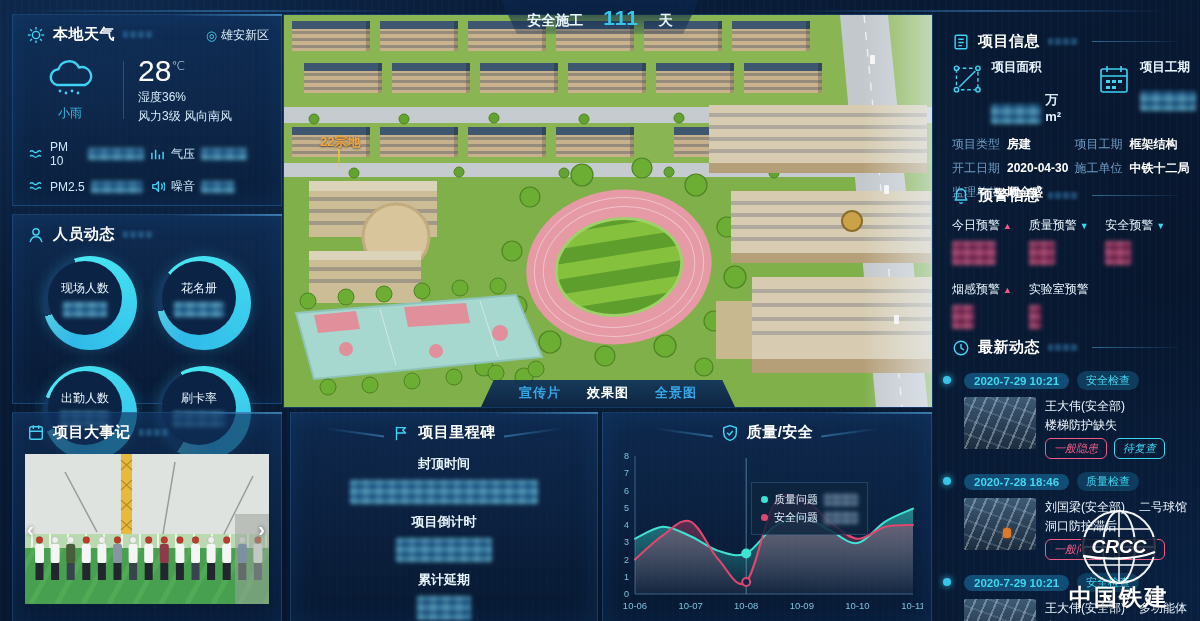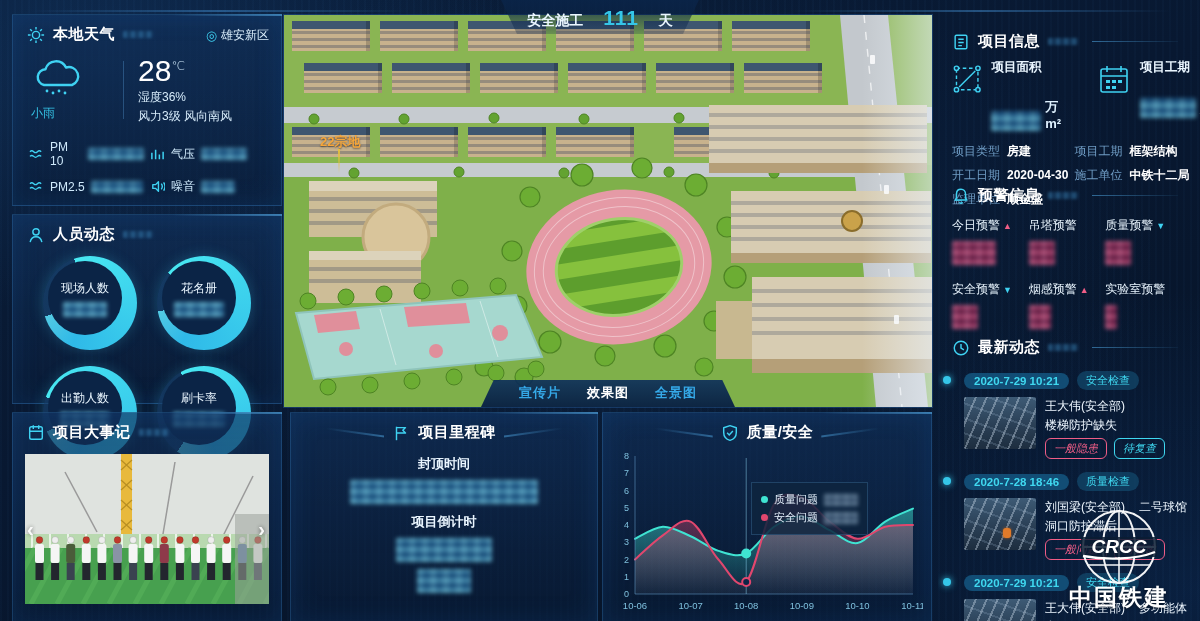"项目面积" .stat-label { margin-bottom: 22px -> 15px }
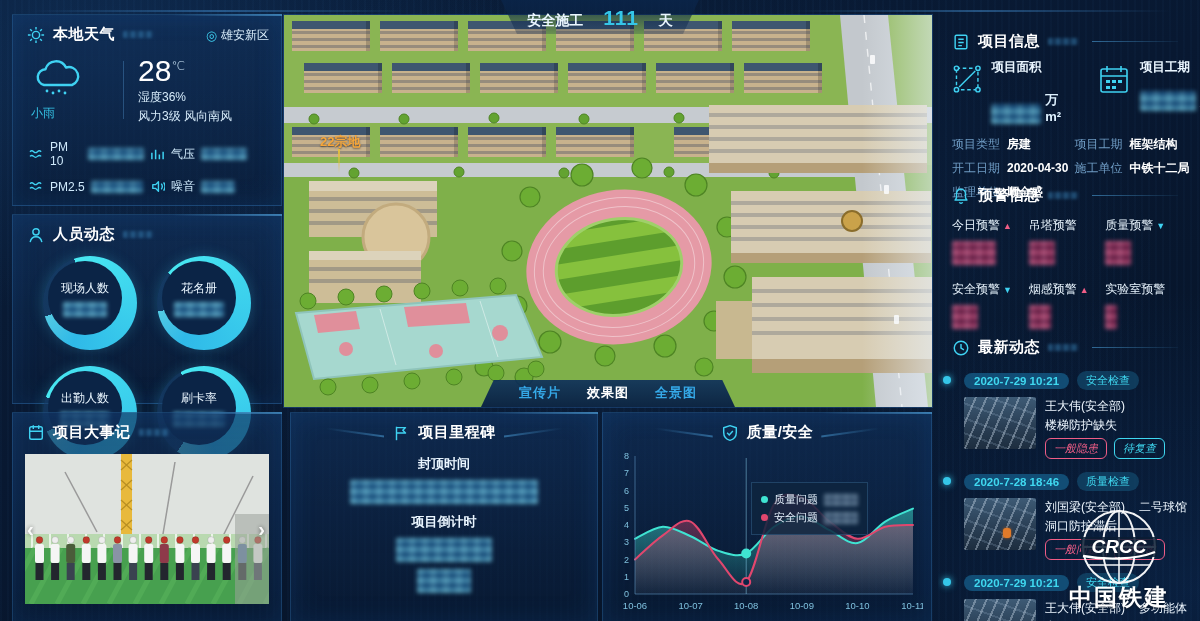"小雨" .w-cloud { text-align: left -> center }
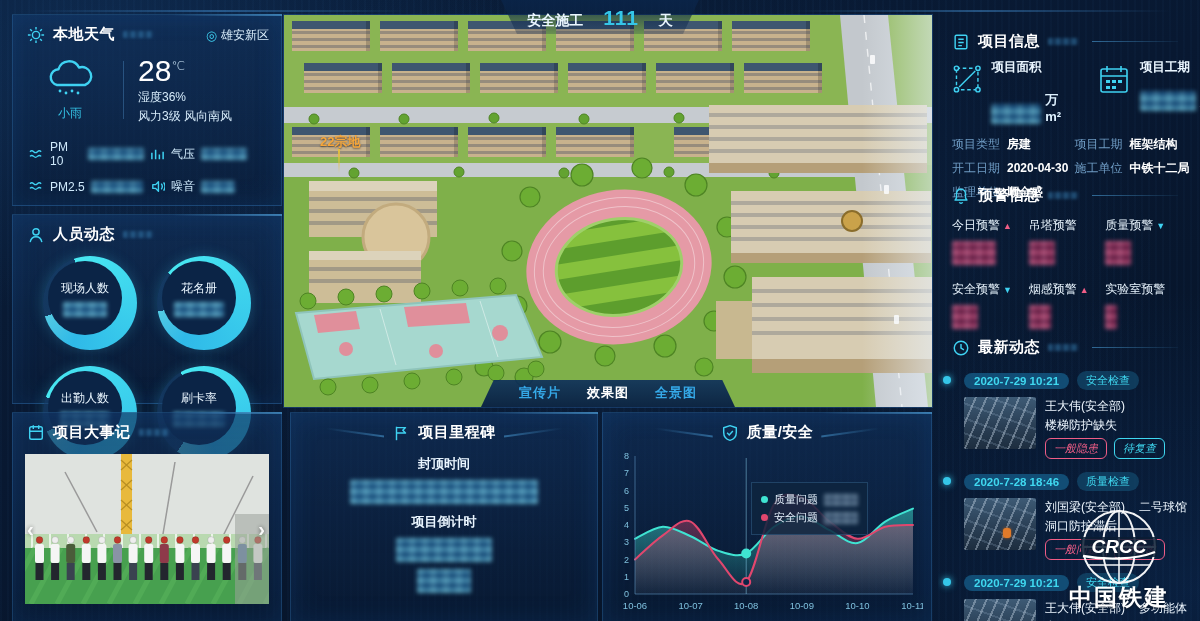"吊塔预警" div.warn-cell { html: <div> <div> <span>吊塔预警</span> <span></span> </div> <span></span> </div> -> none }
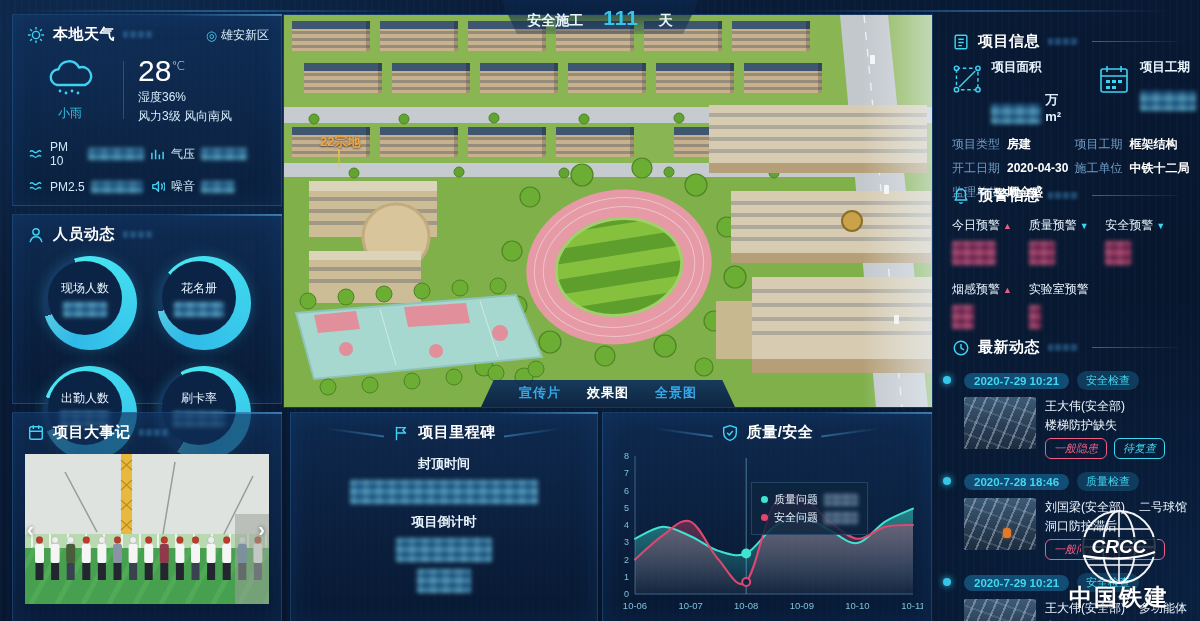"累计延期" span.ms-label { html: none -> <span>累计延期</span> }
